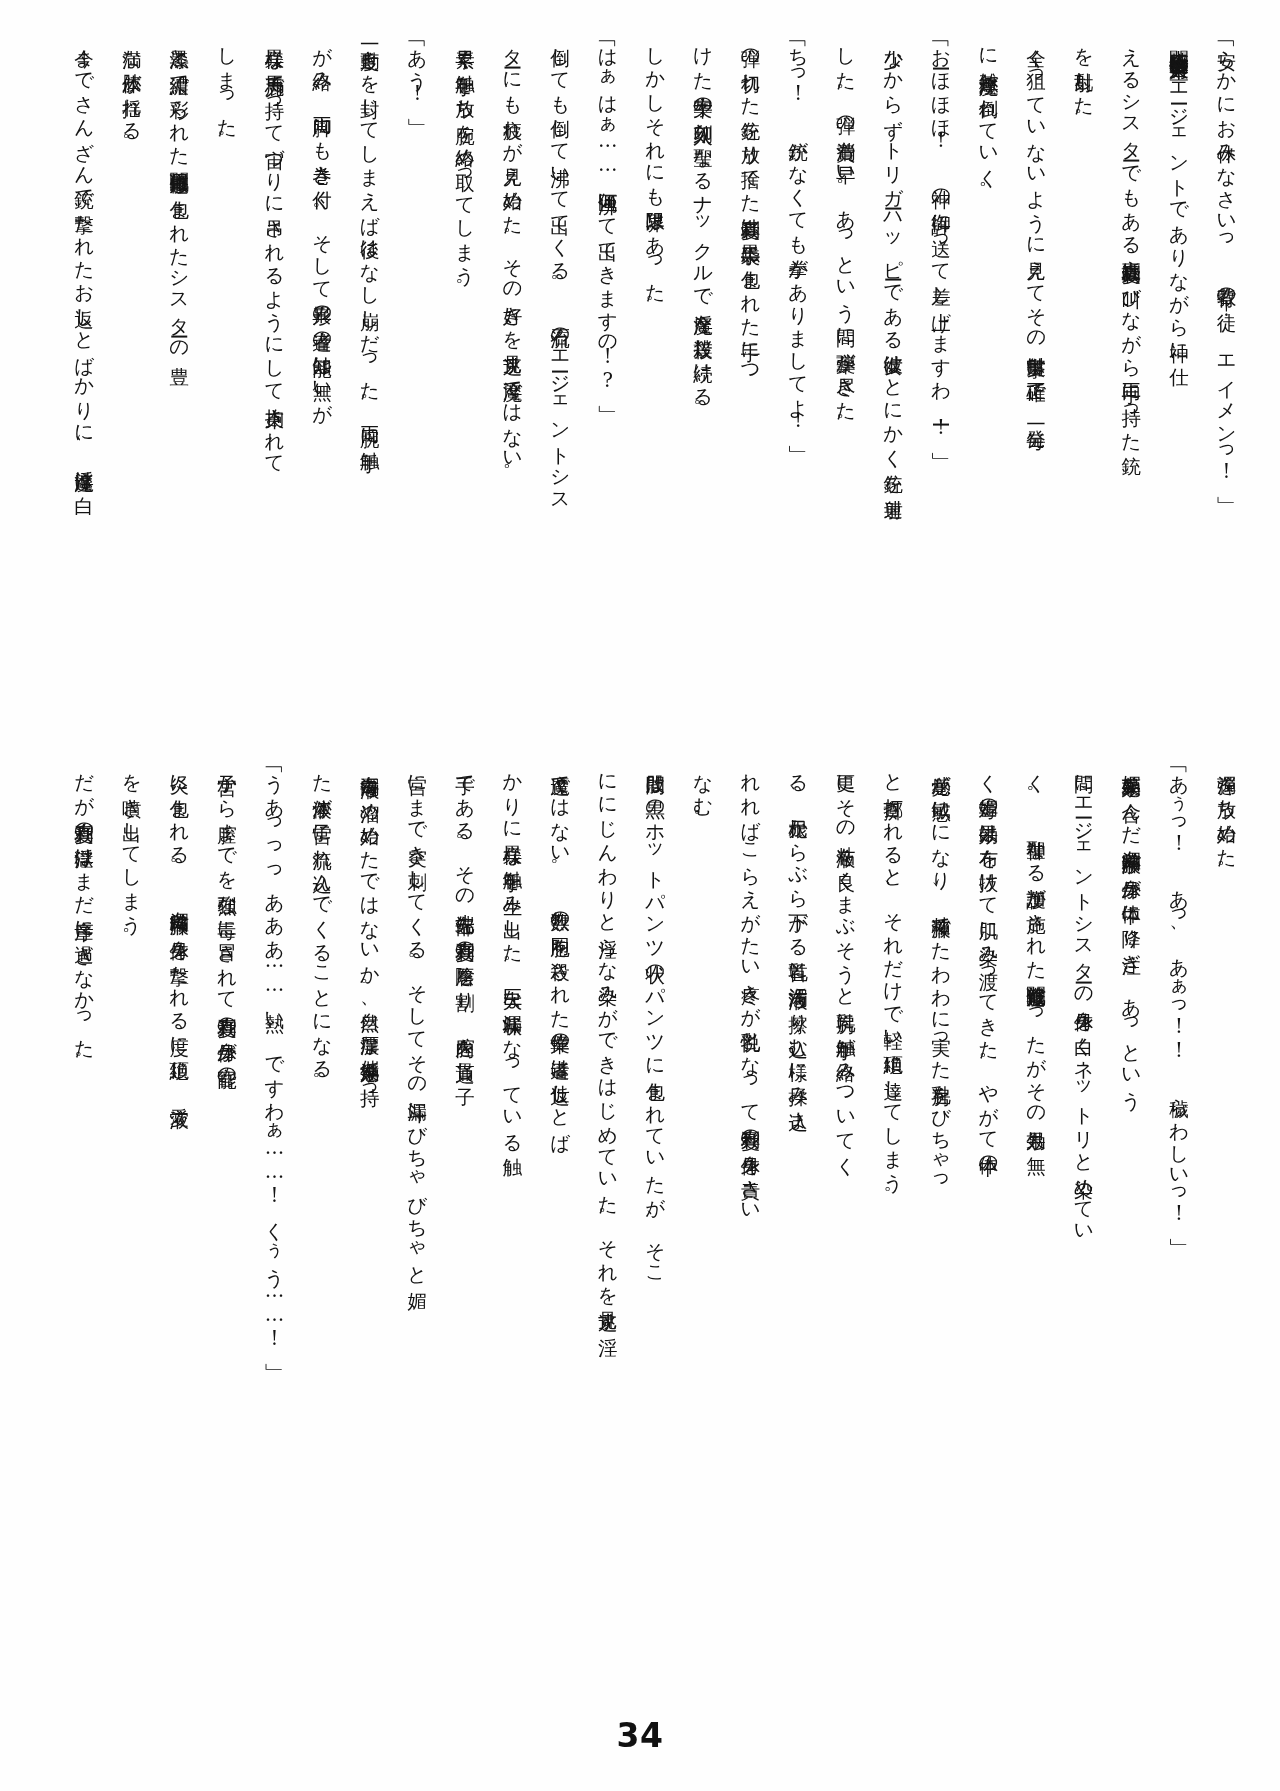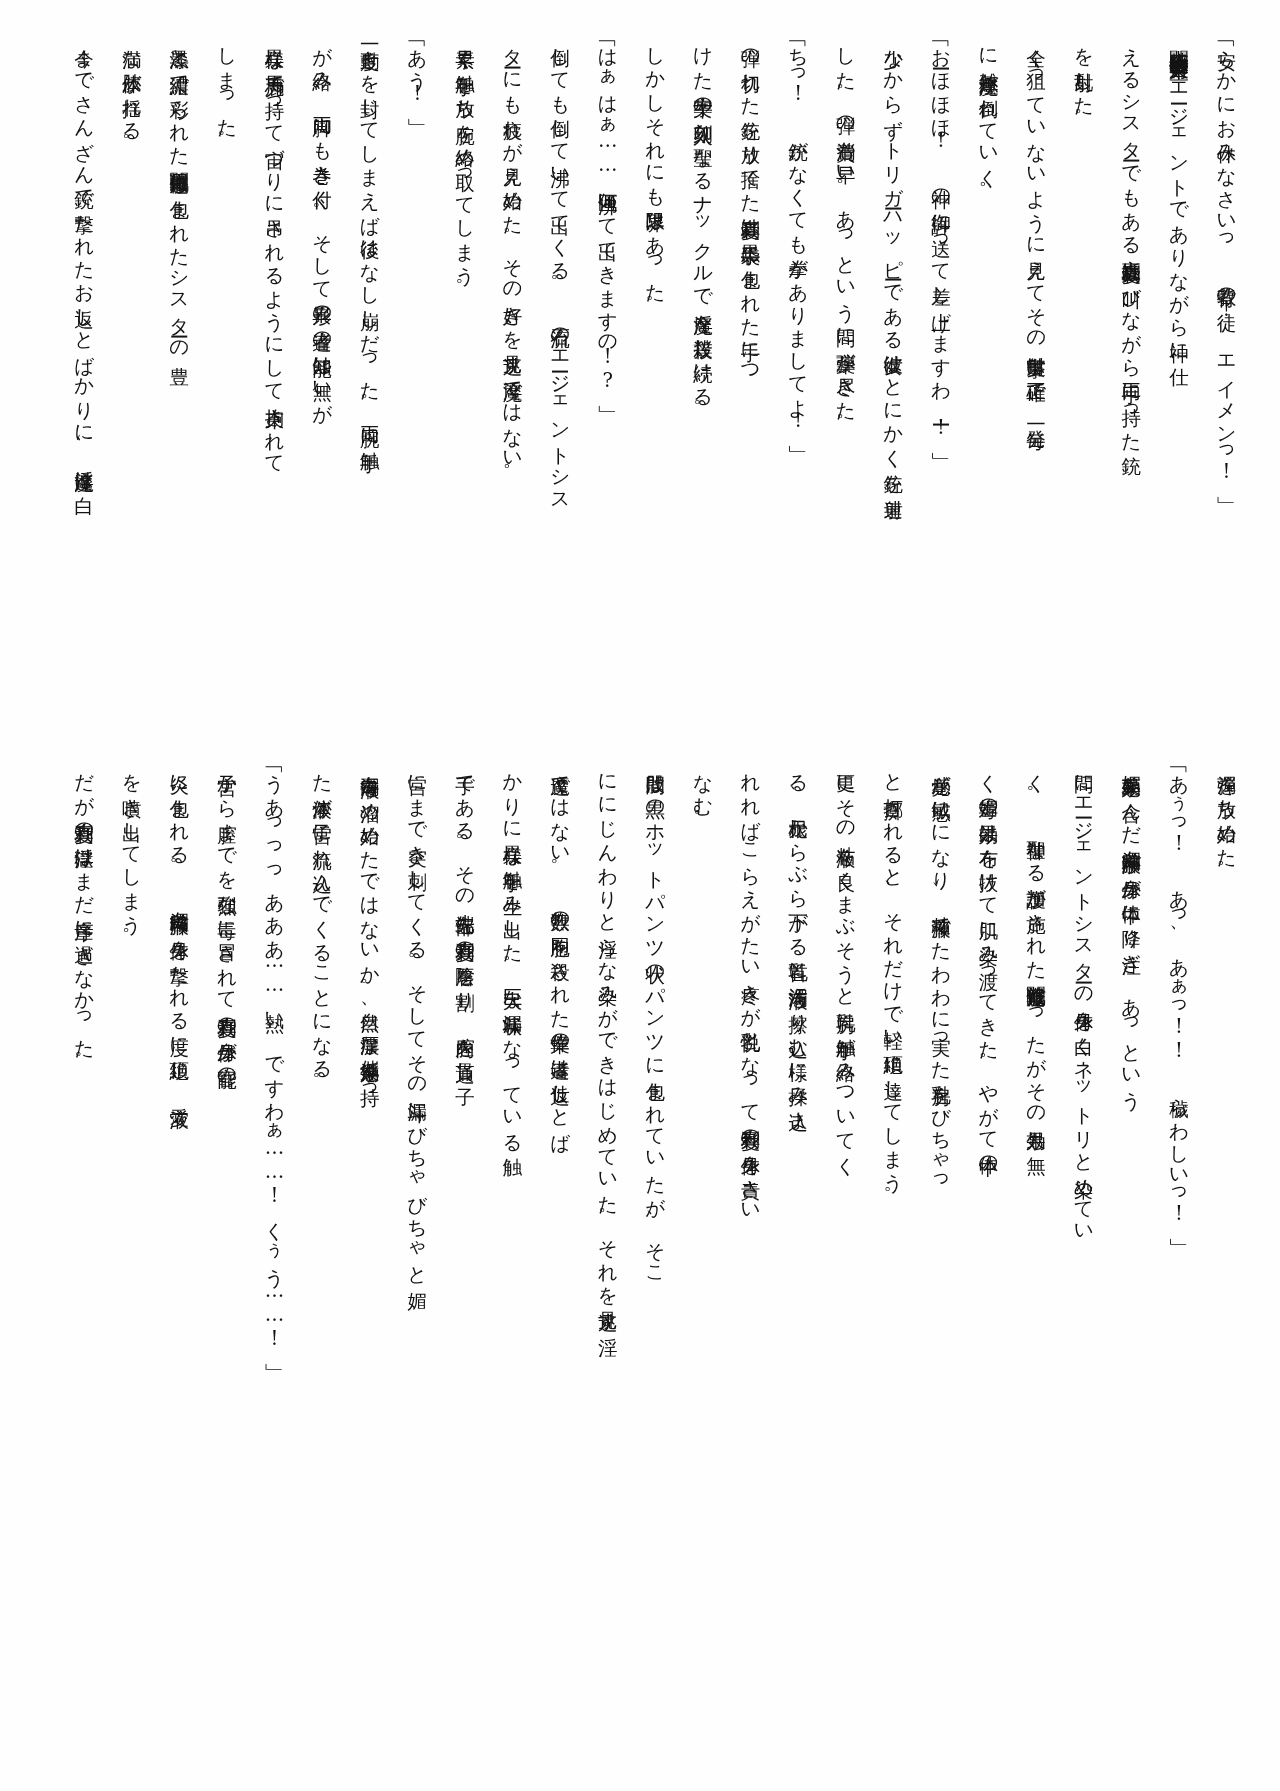"34" div { html: none -> <div>34</div> }
